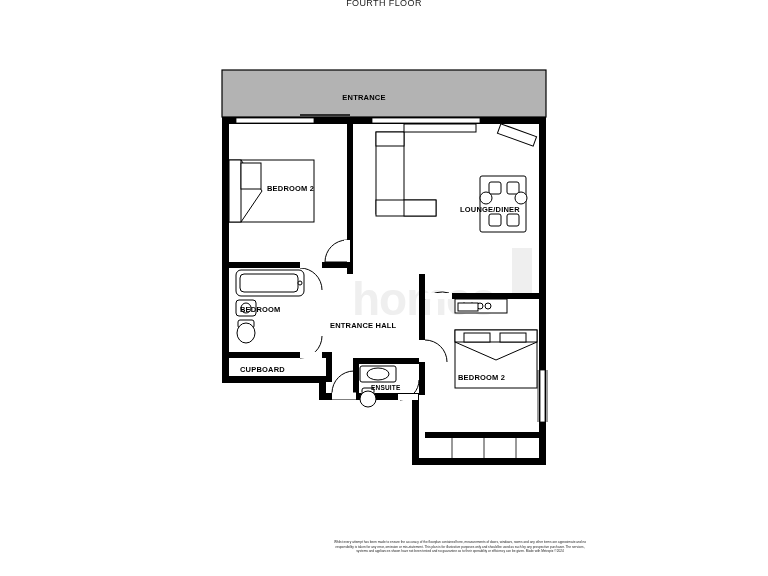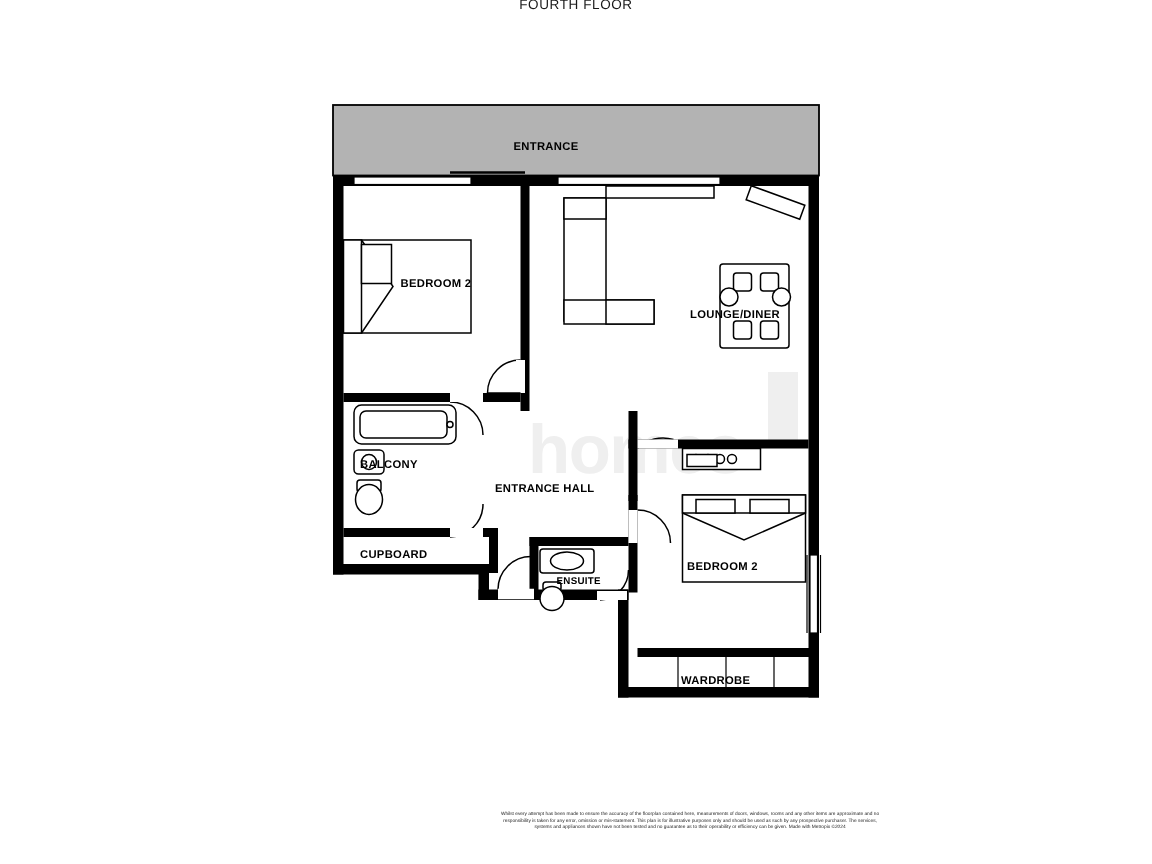"BALCONY" div.room-label { text: BALCONY -> BEDROOM }
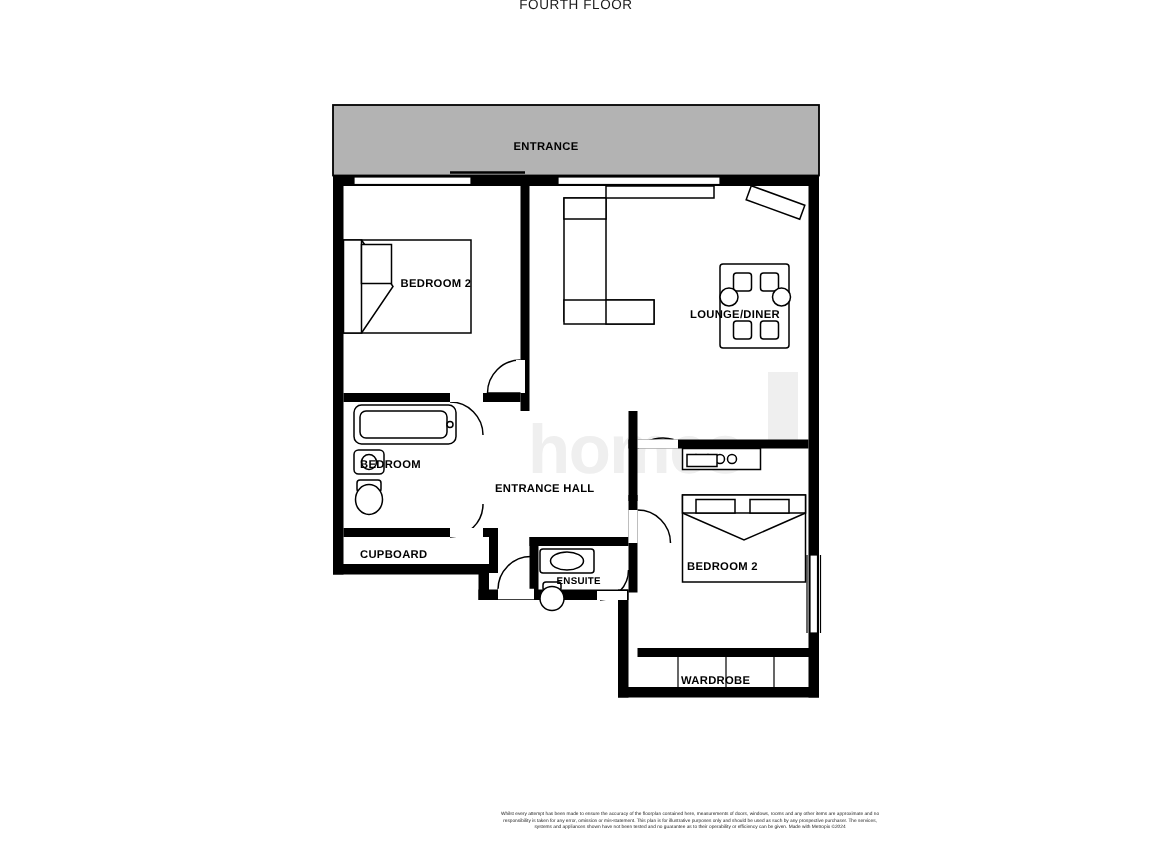"WARDROBE" div.room-label { top: 449px -> 431px }
